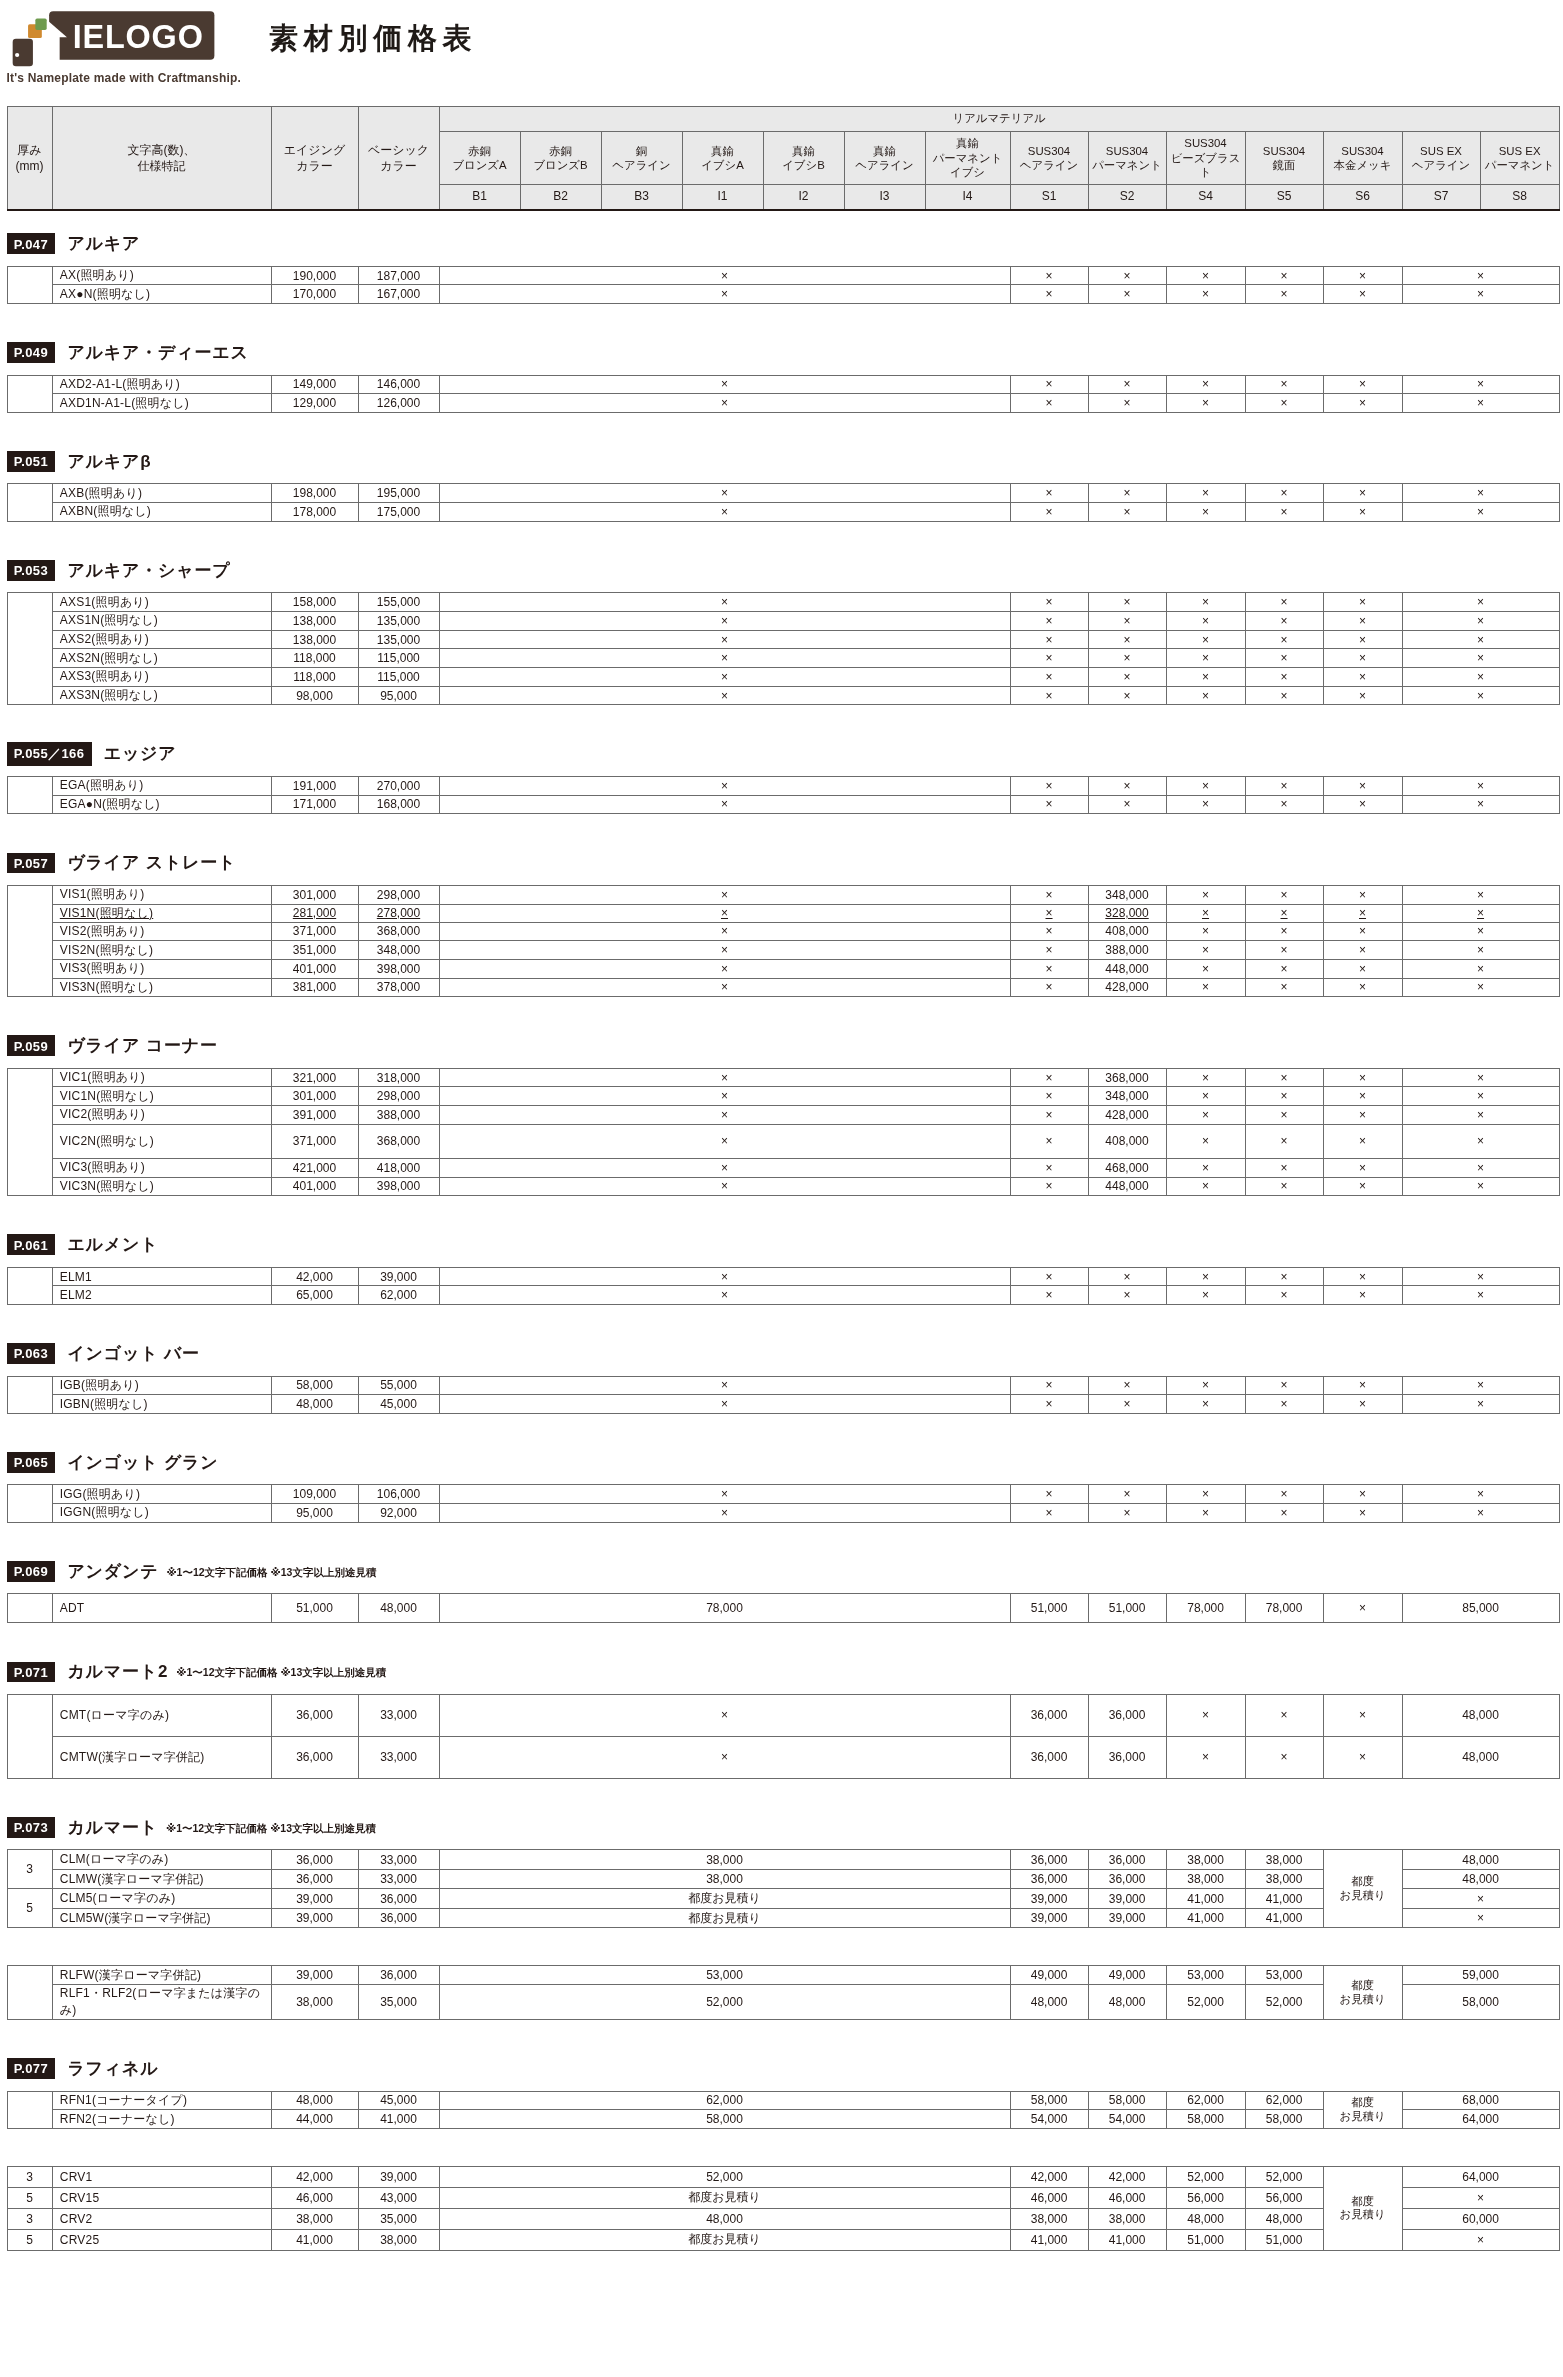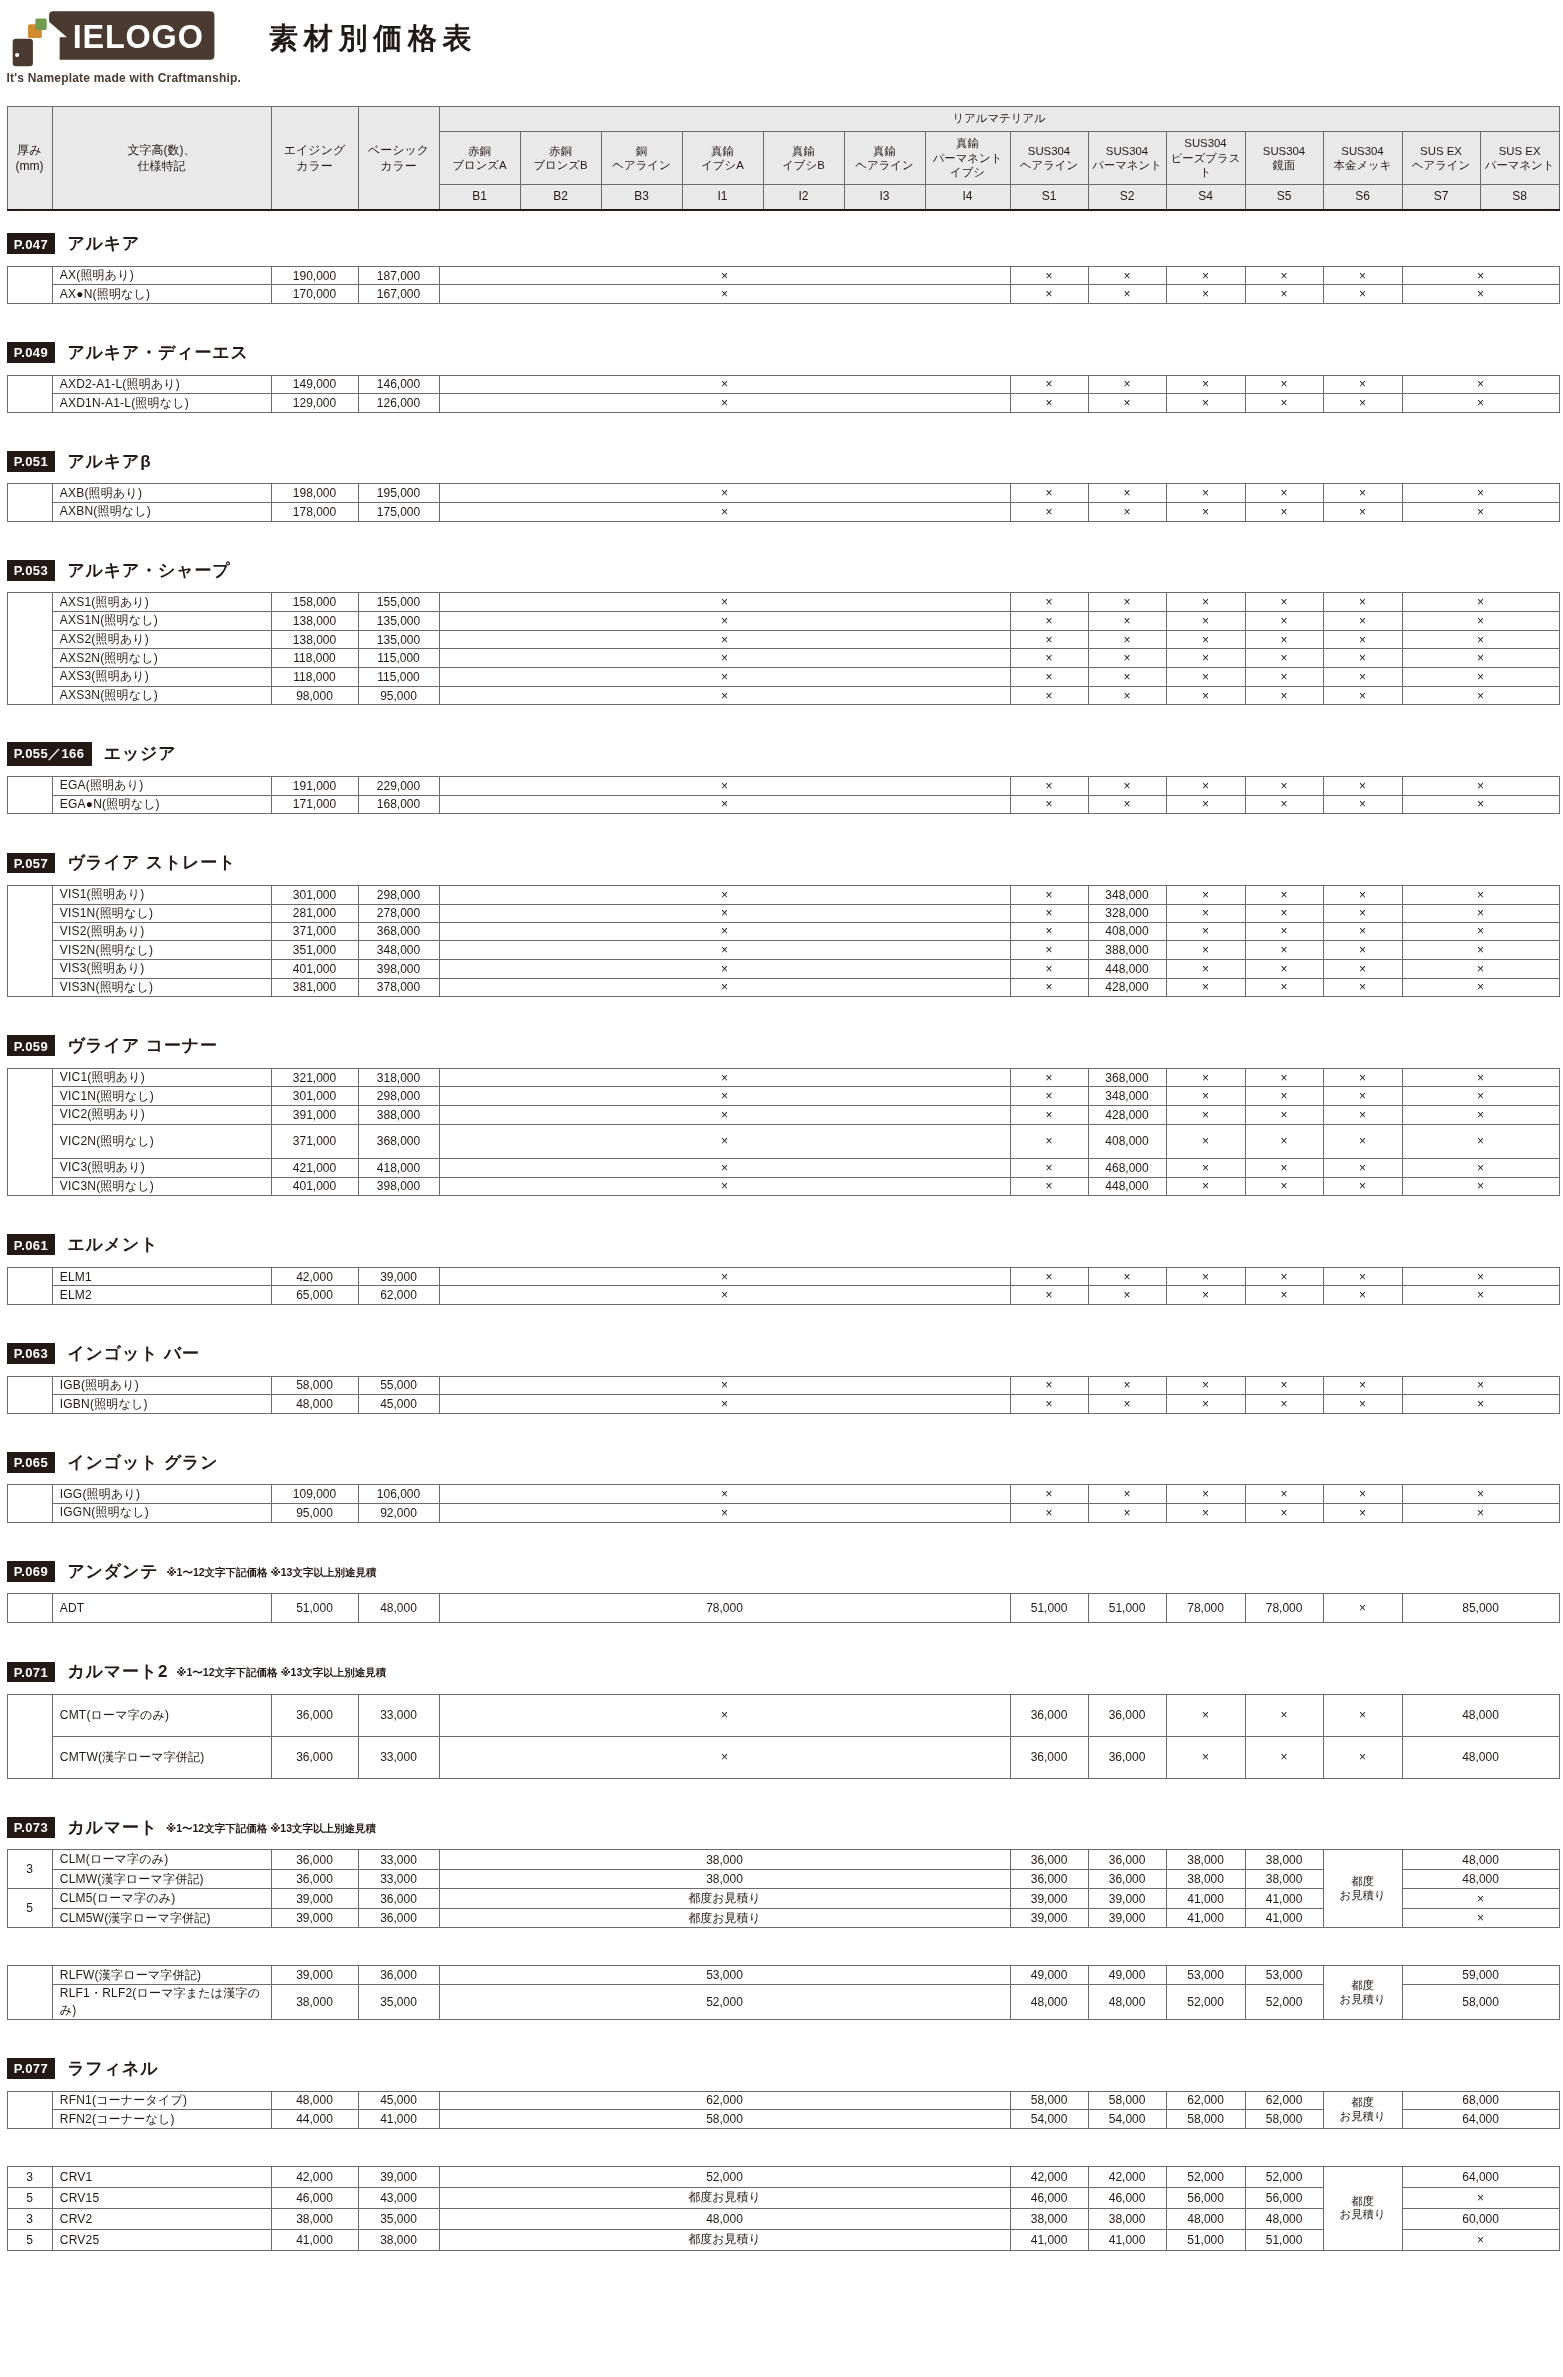"229,000" td.num { text: 229,000 -> 270,000 }
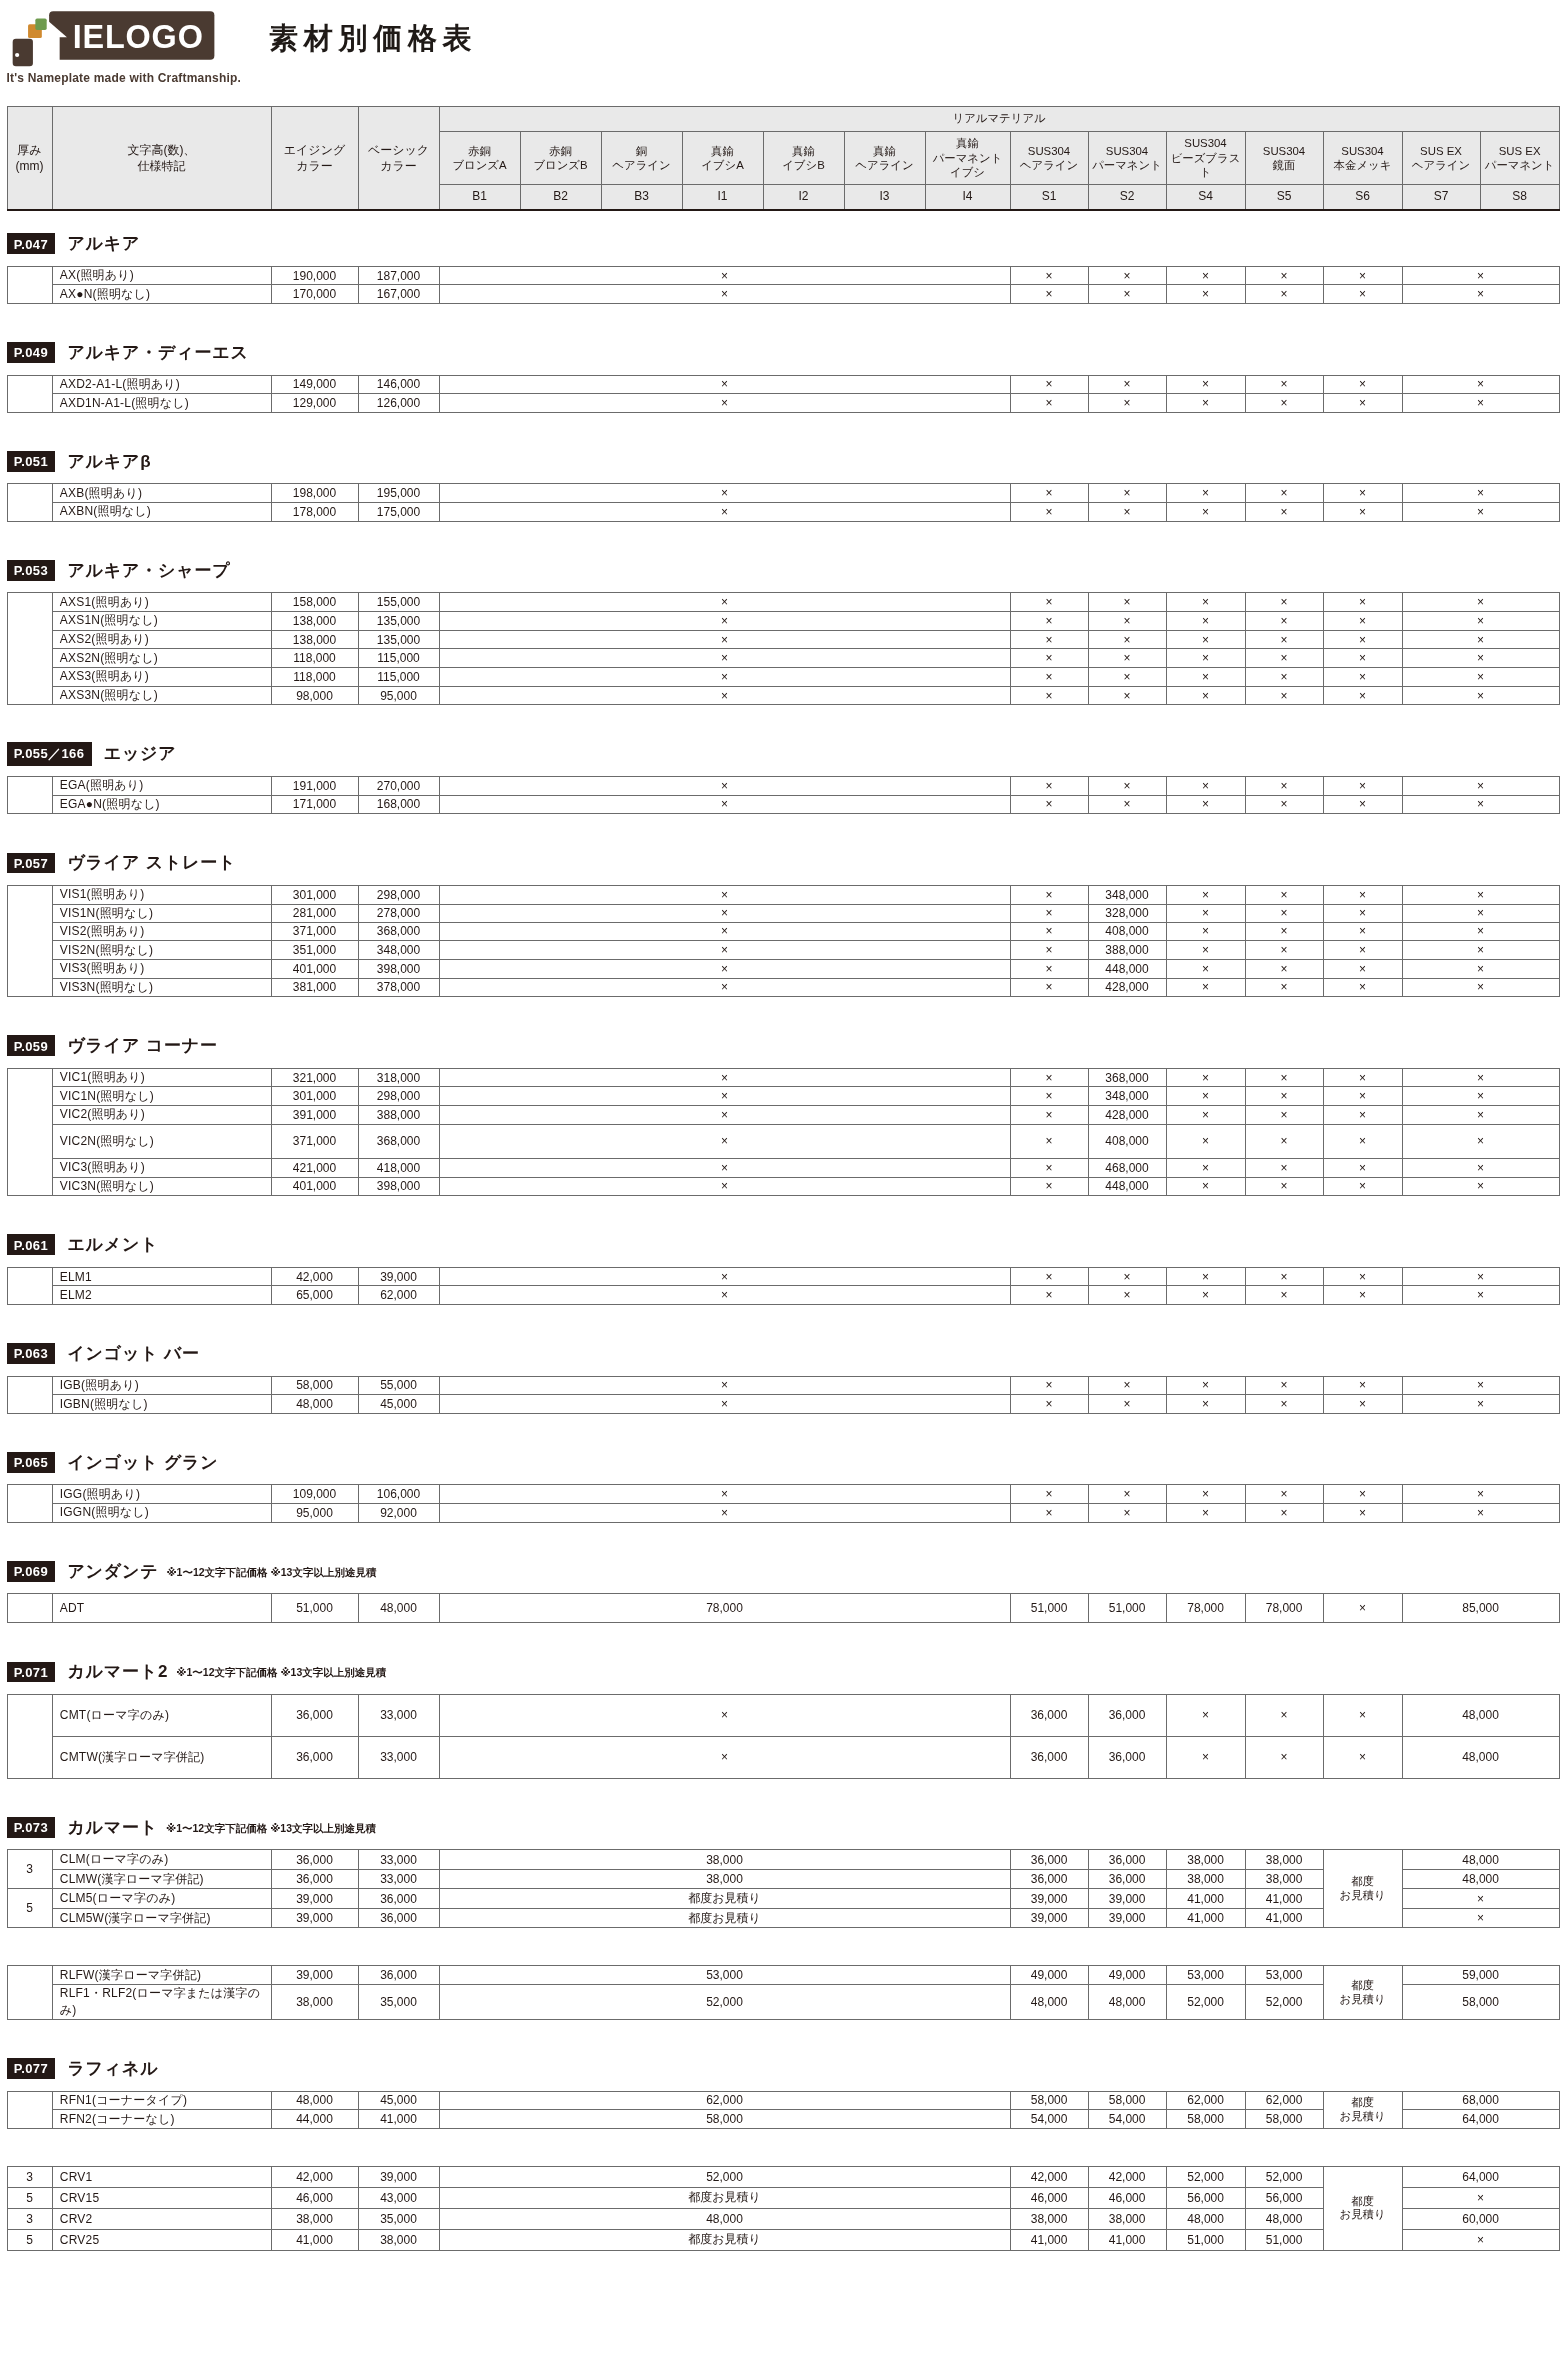"VIS1N(照明なし)" tr { text-decoration: none -> underline }
